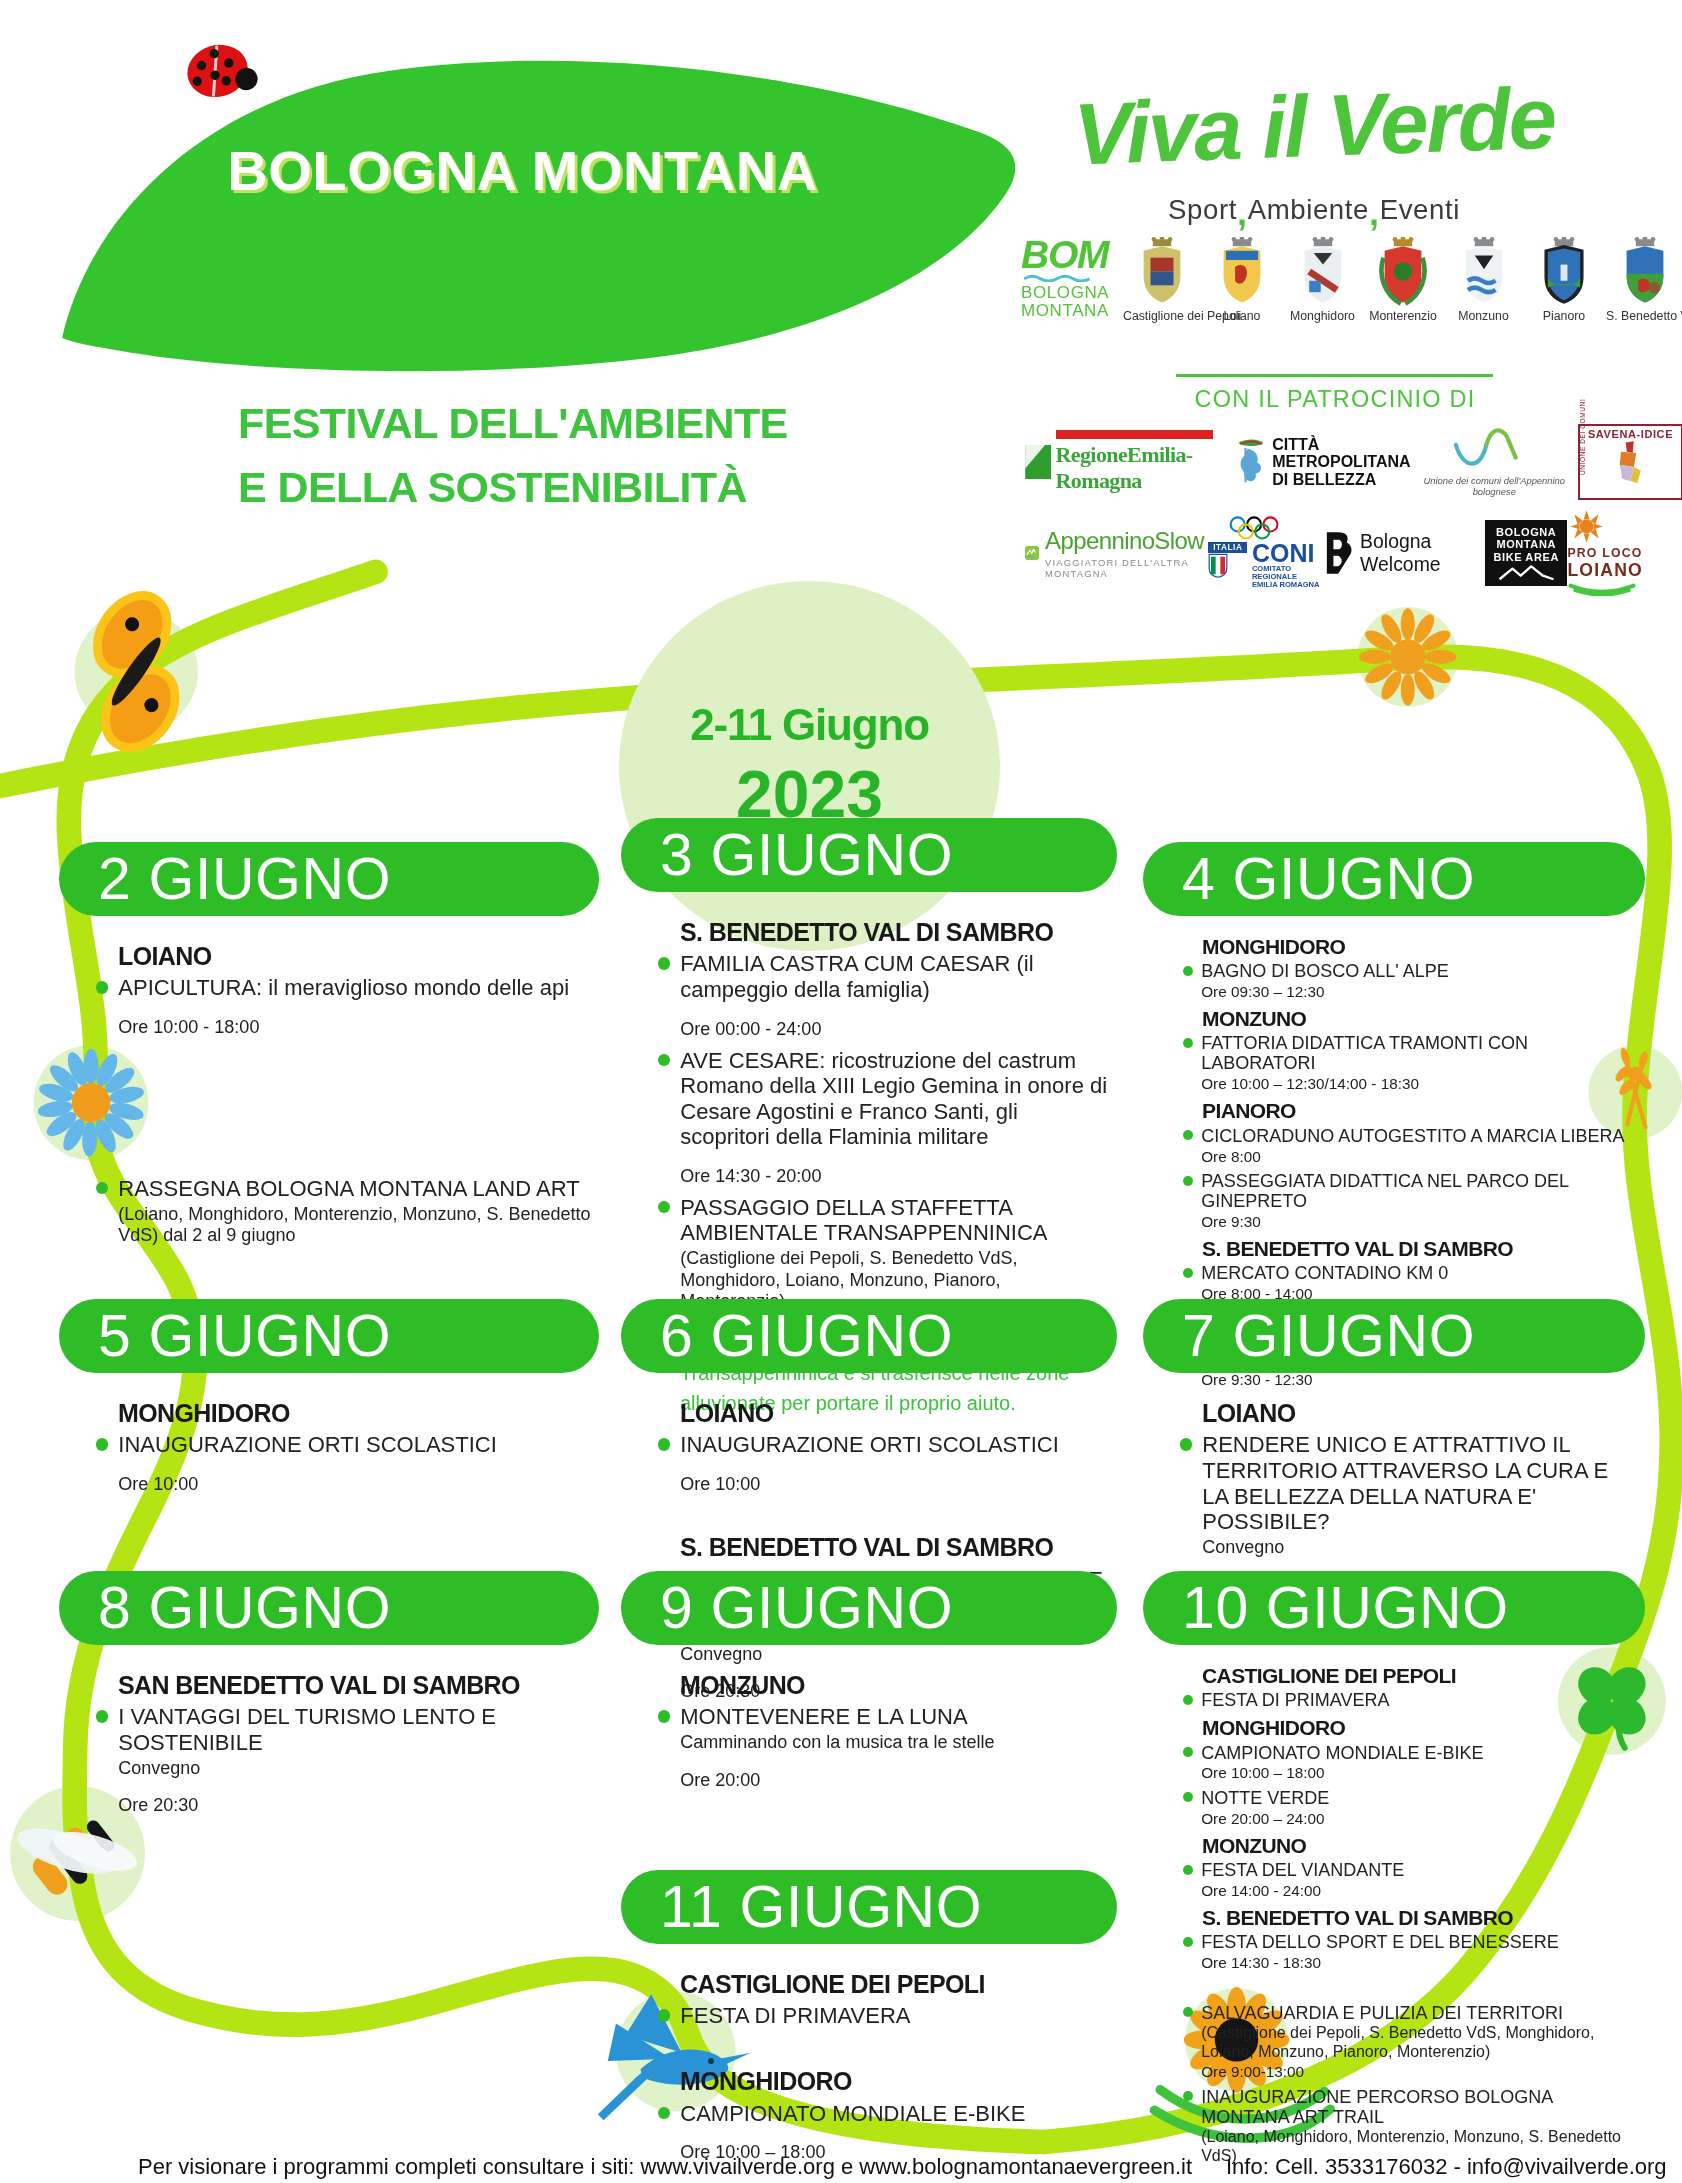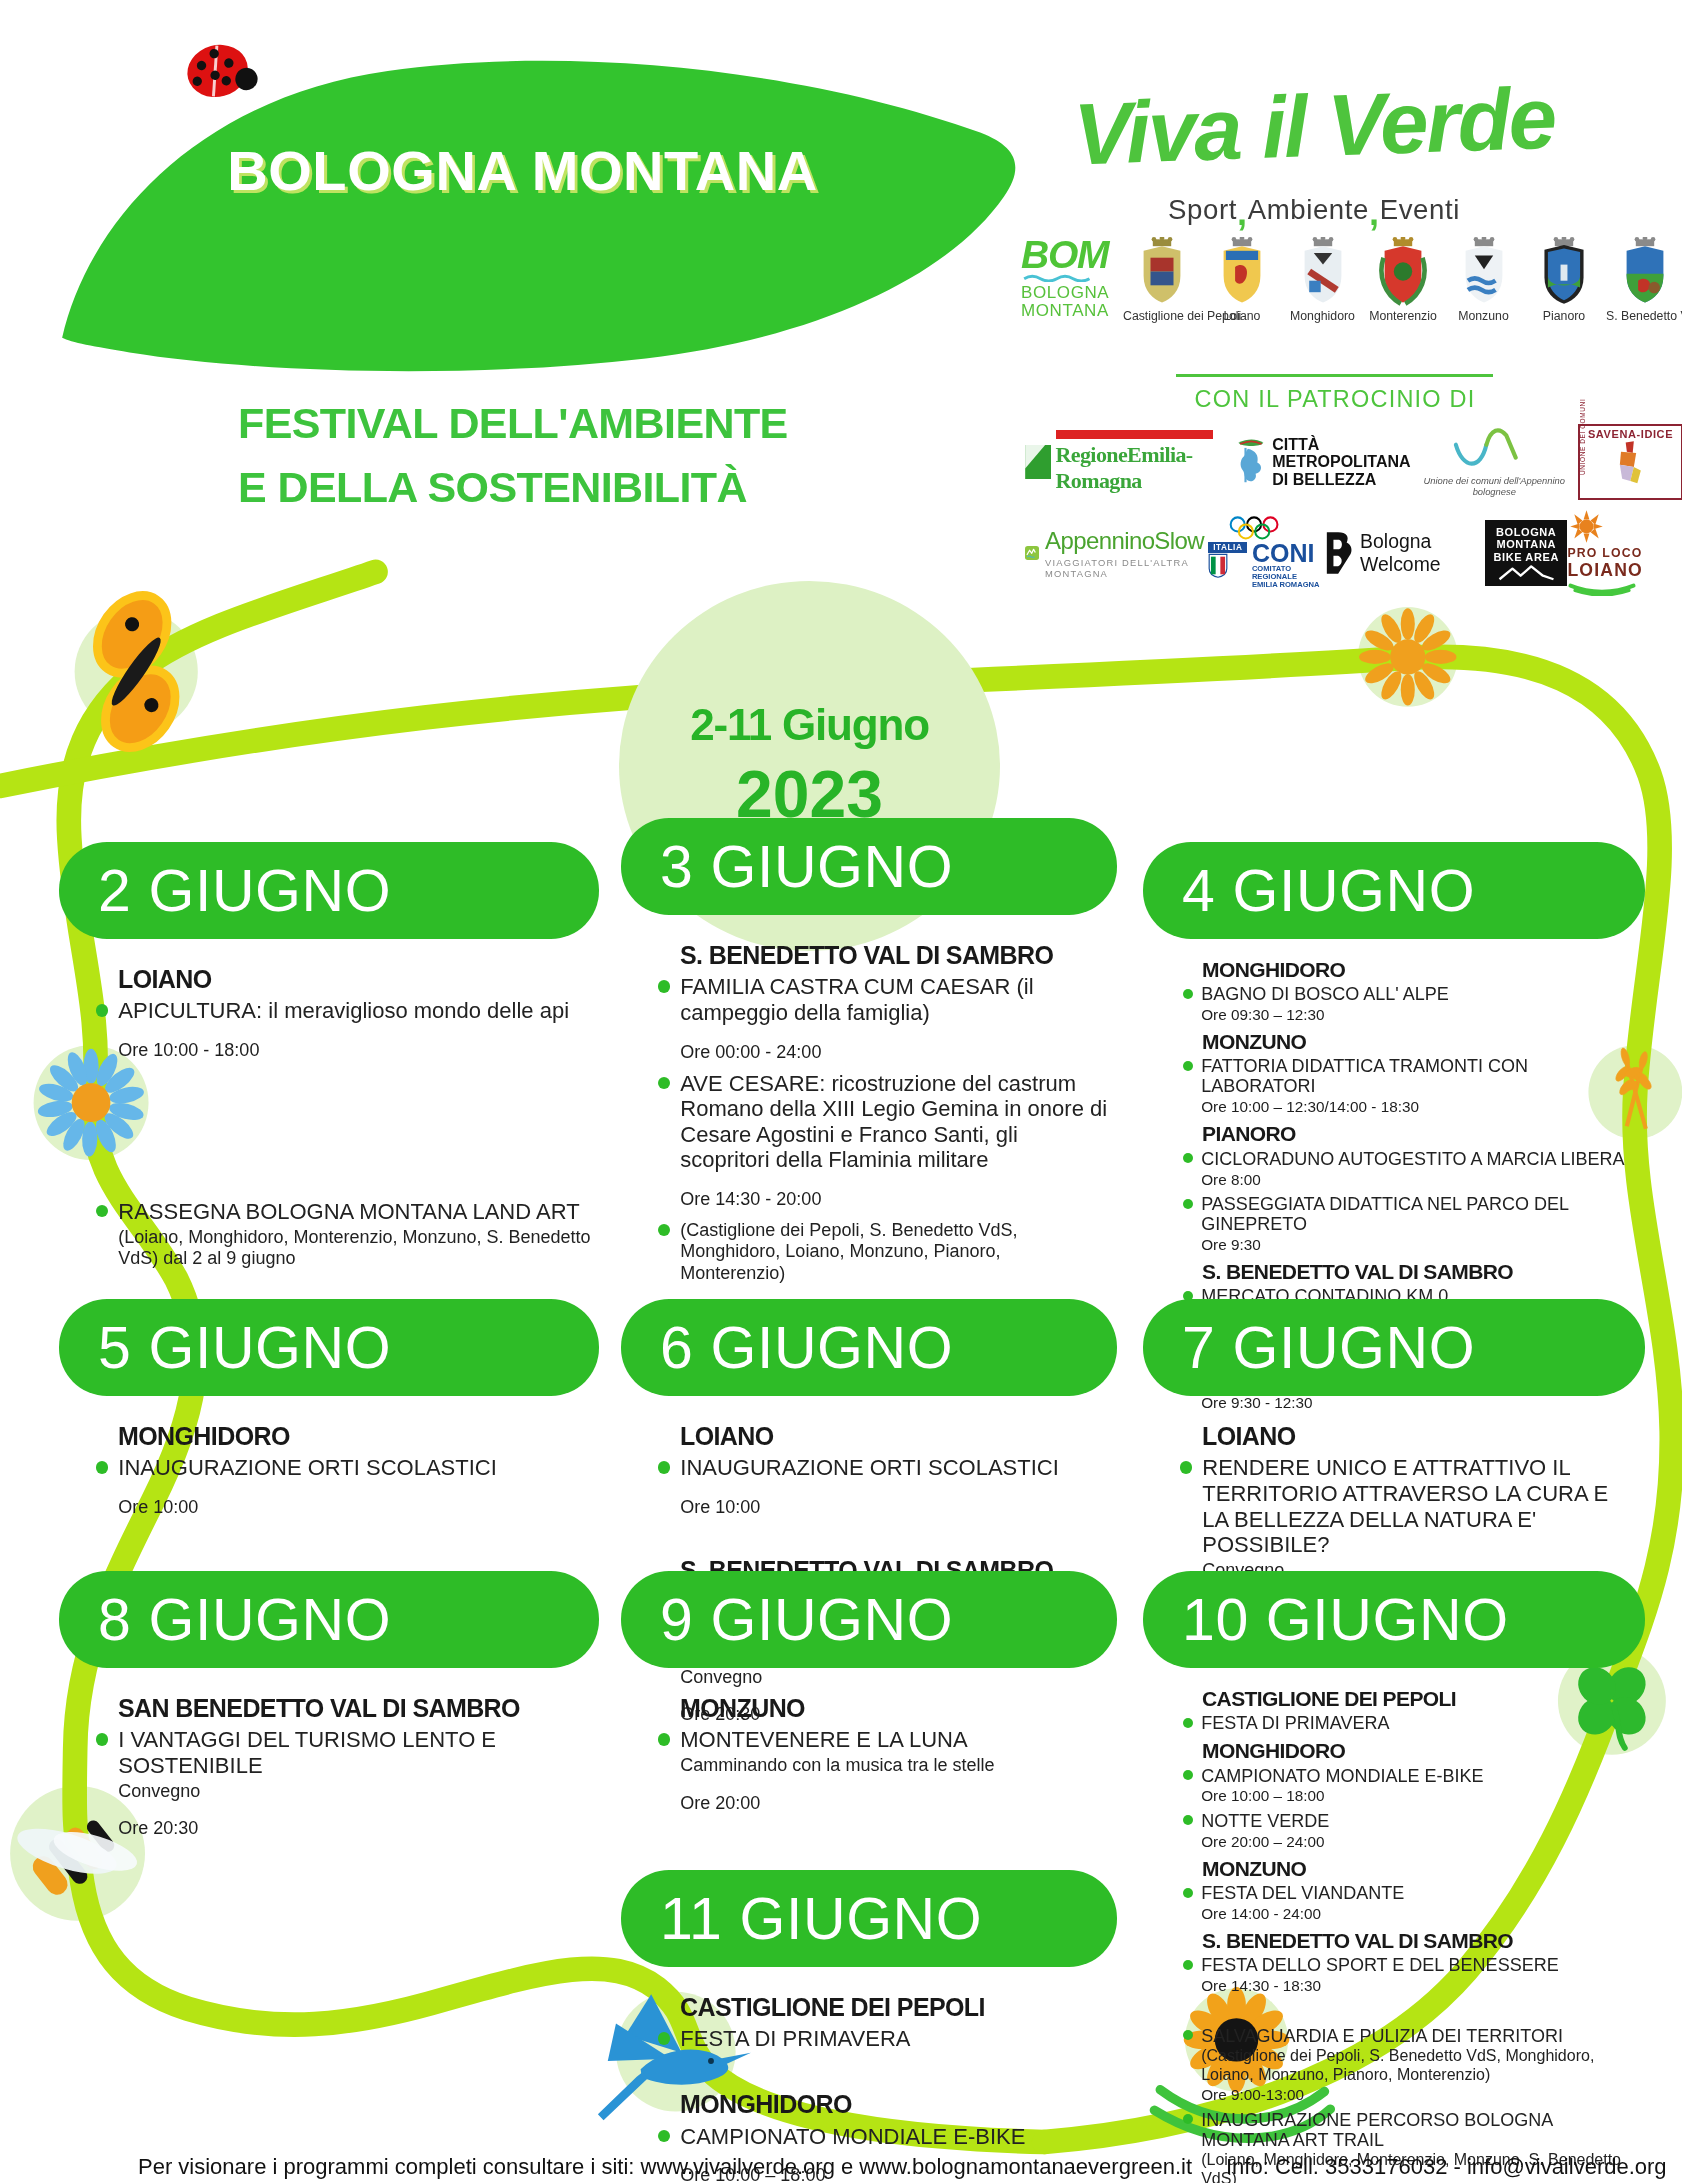"2 GIUGNO" .card-header { height: 97px -> 74px }
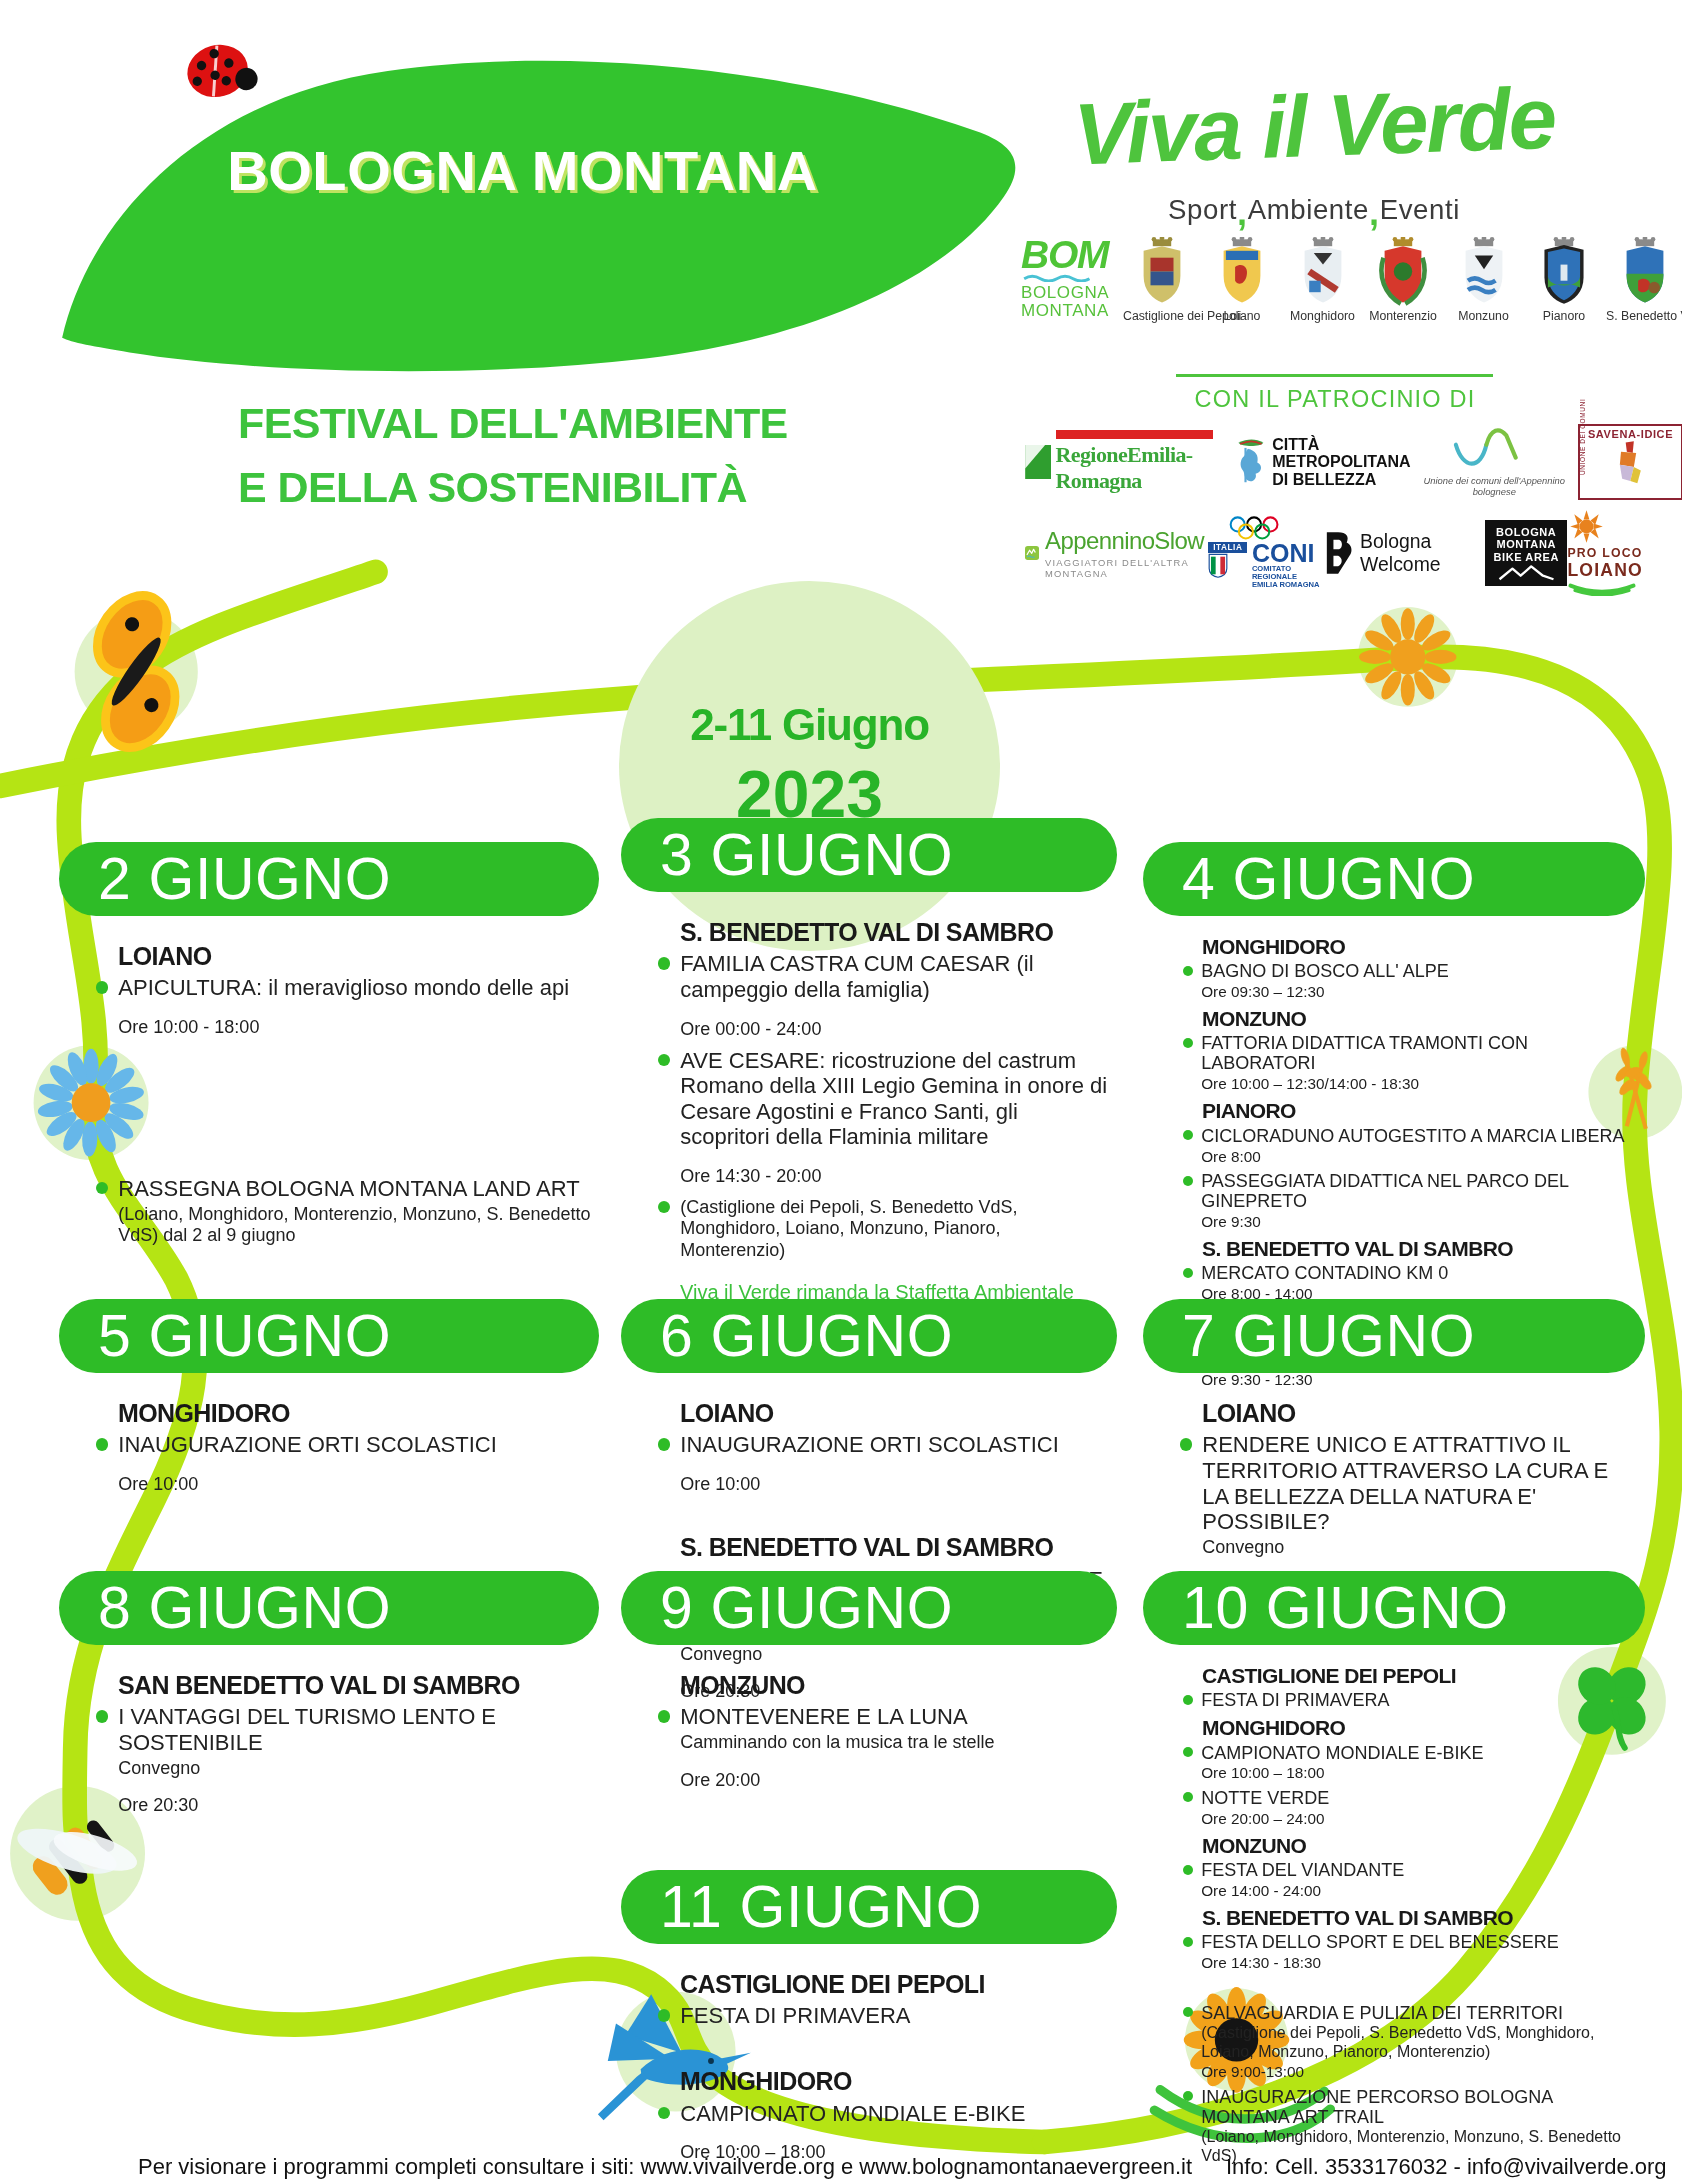"PASSAGGIO DELLA STAFFETTA AMBIENTALE" div.etitle { html: none -> <div>PASSAGGIO DELLA STAFFETTA AMBIENTALE TRANSAPPENNINICA</div> }
